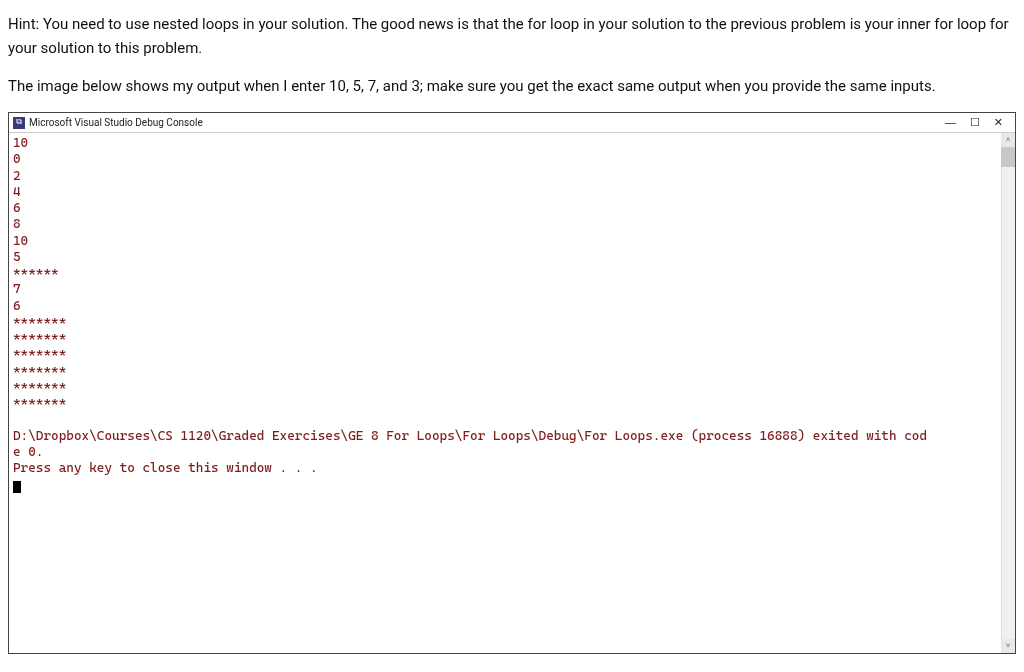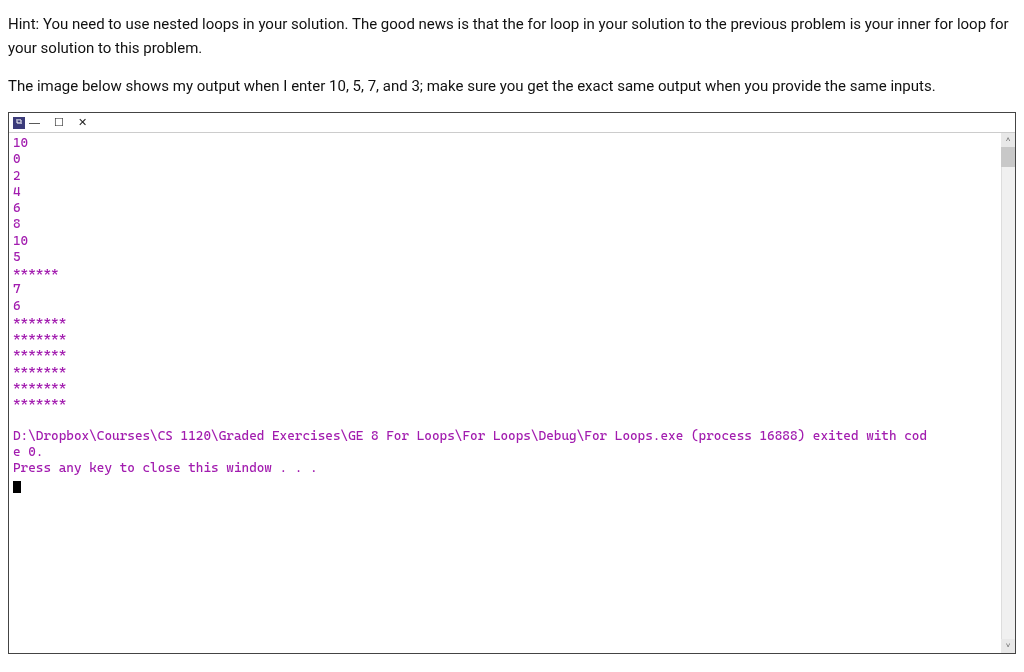"Microsoft Visual Studio Debug Console" span.titlebar-title { html: none -> <span>Microsoft Visual Studio Debug Console</span> }
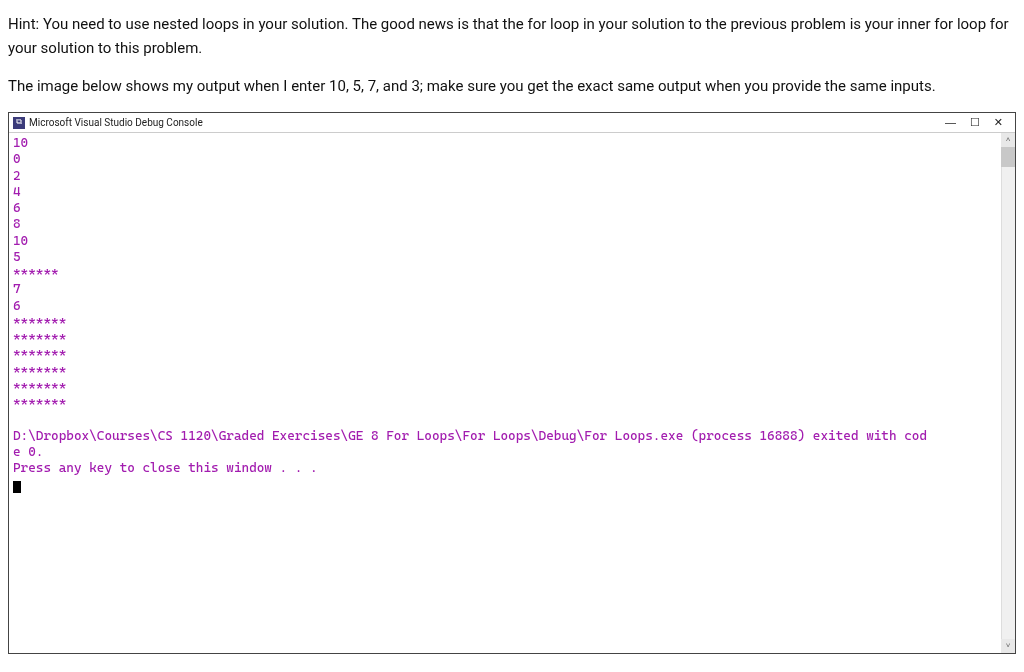"10" .console-body { color: #a21caf -> #7f1d1d }
